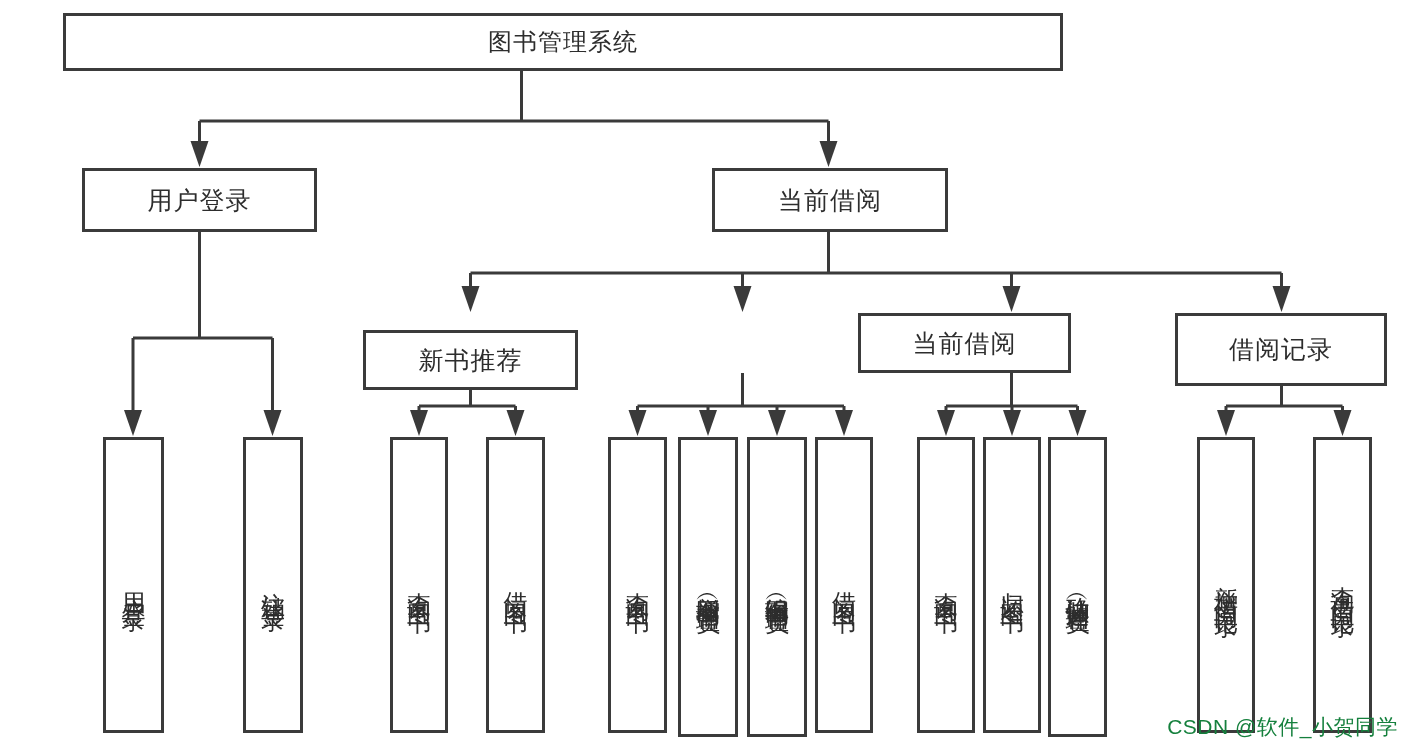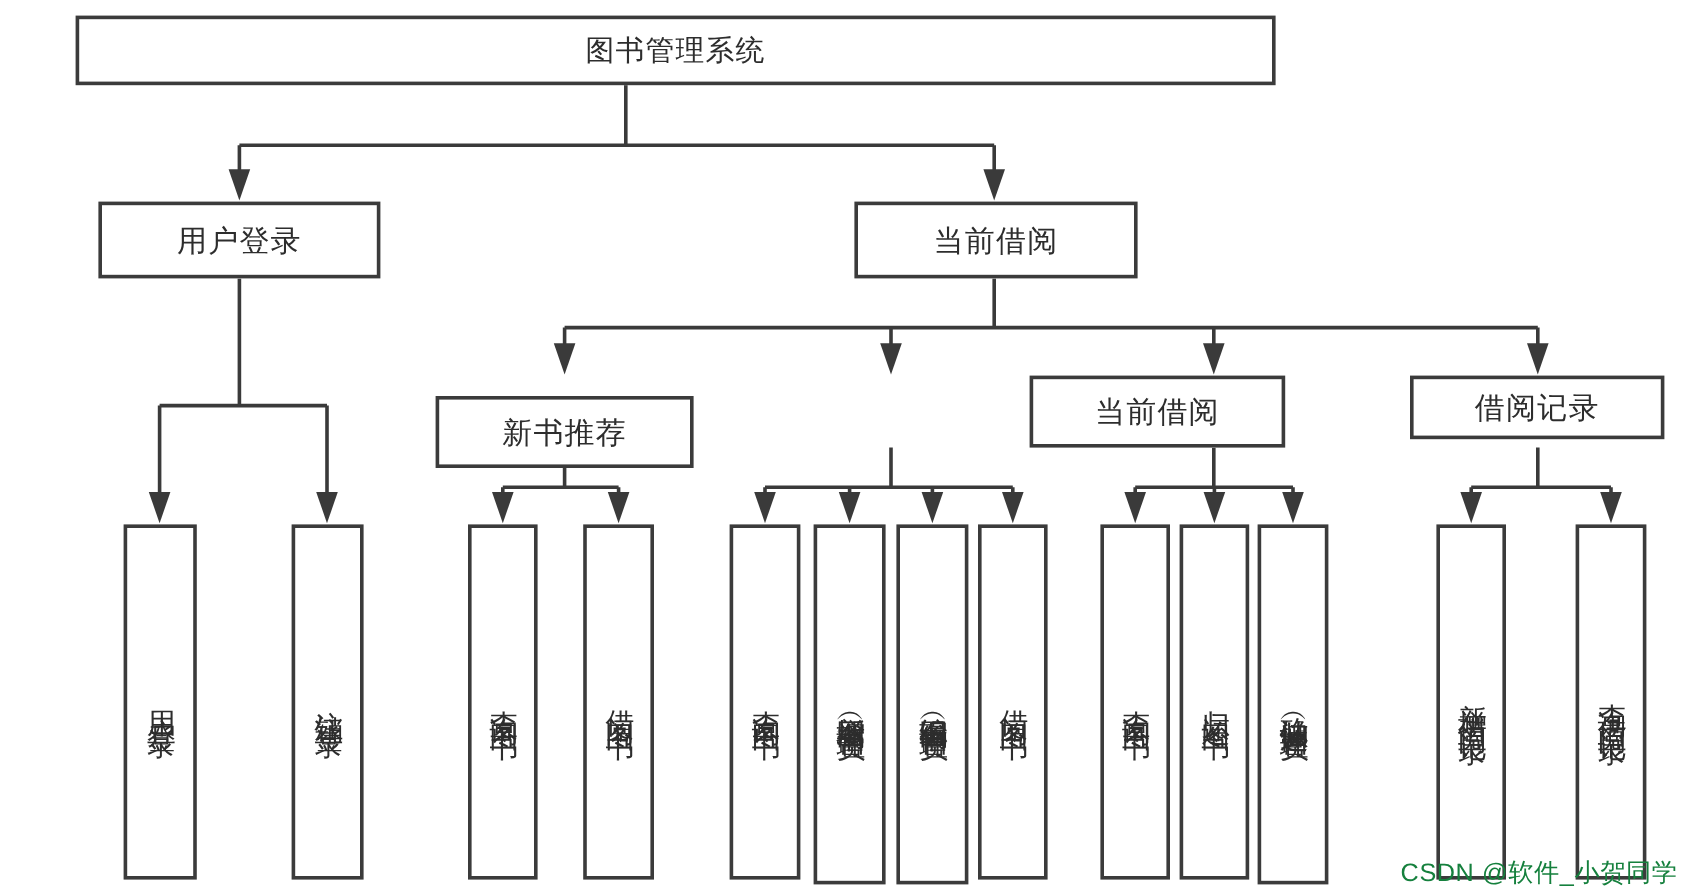"借阅记录" div.node { height: 53px -> 73px }
